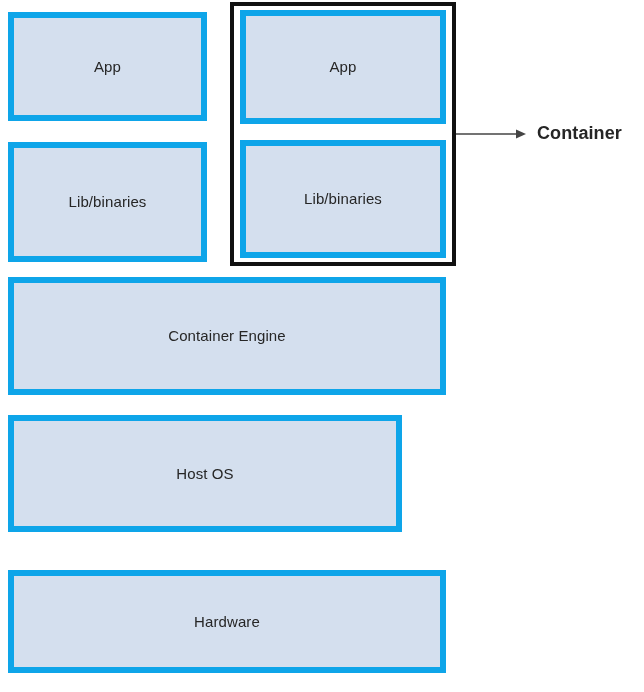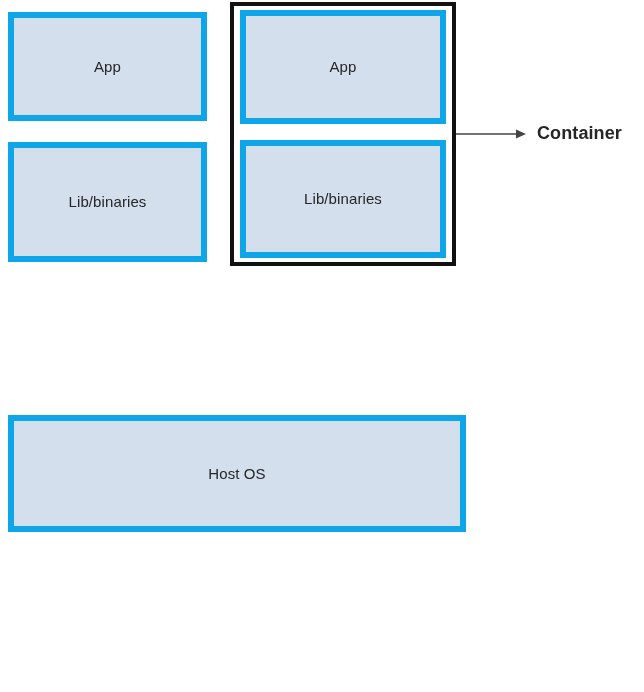"Container Engine" div.box { html: none -> <div> <span>Container Engine</span> </div> }
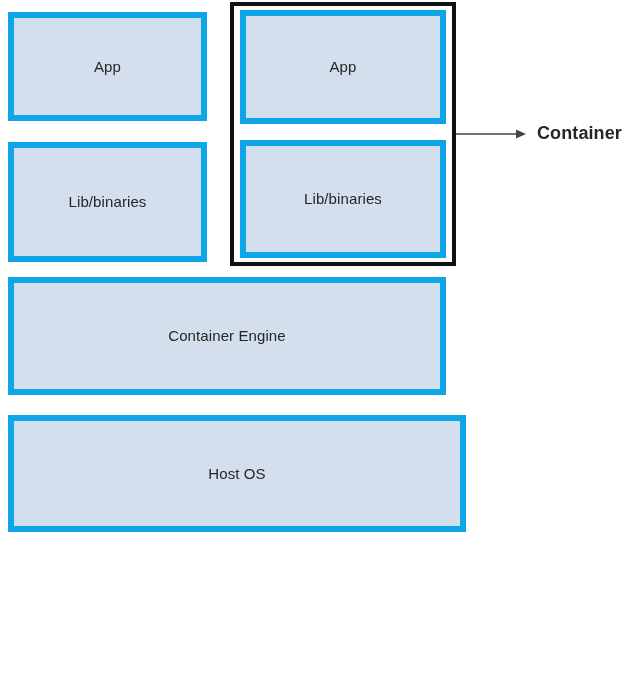"Host OS" #box-host-os { width: 458px -> 394px }
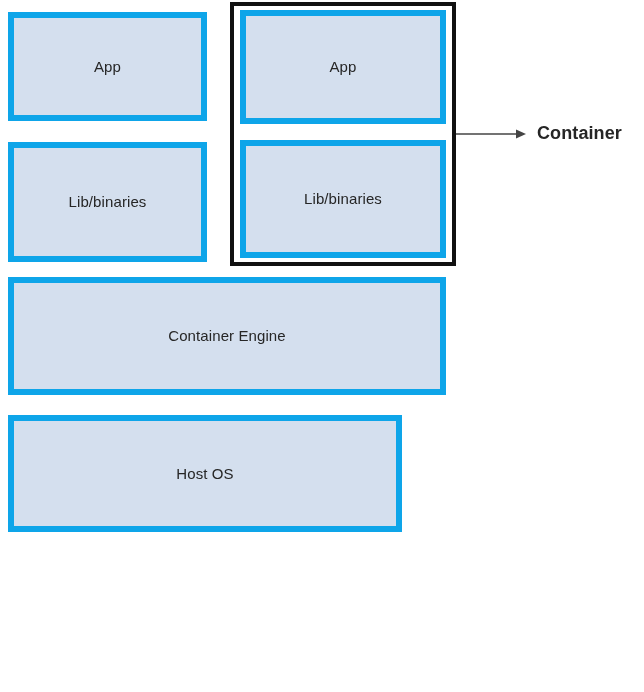"Hardware" div.box { html: none -> <div> <span>Hardware</span> </div> }
